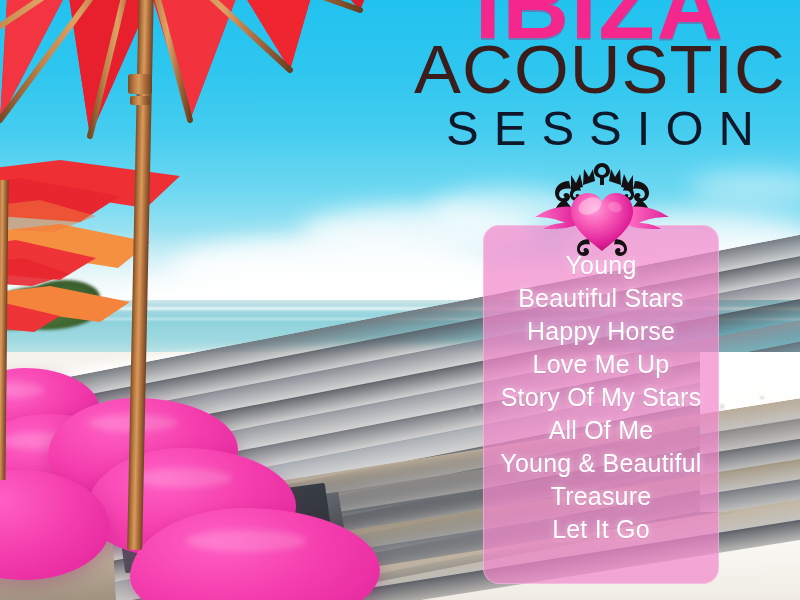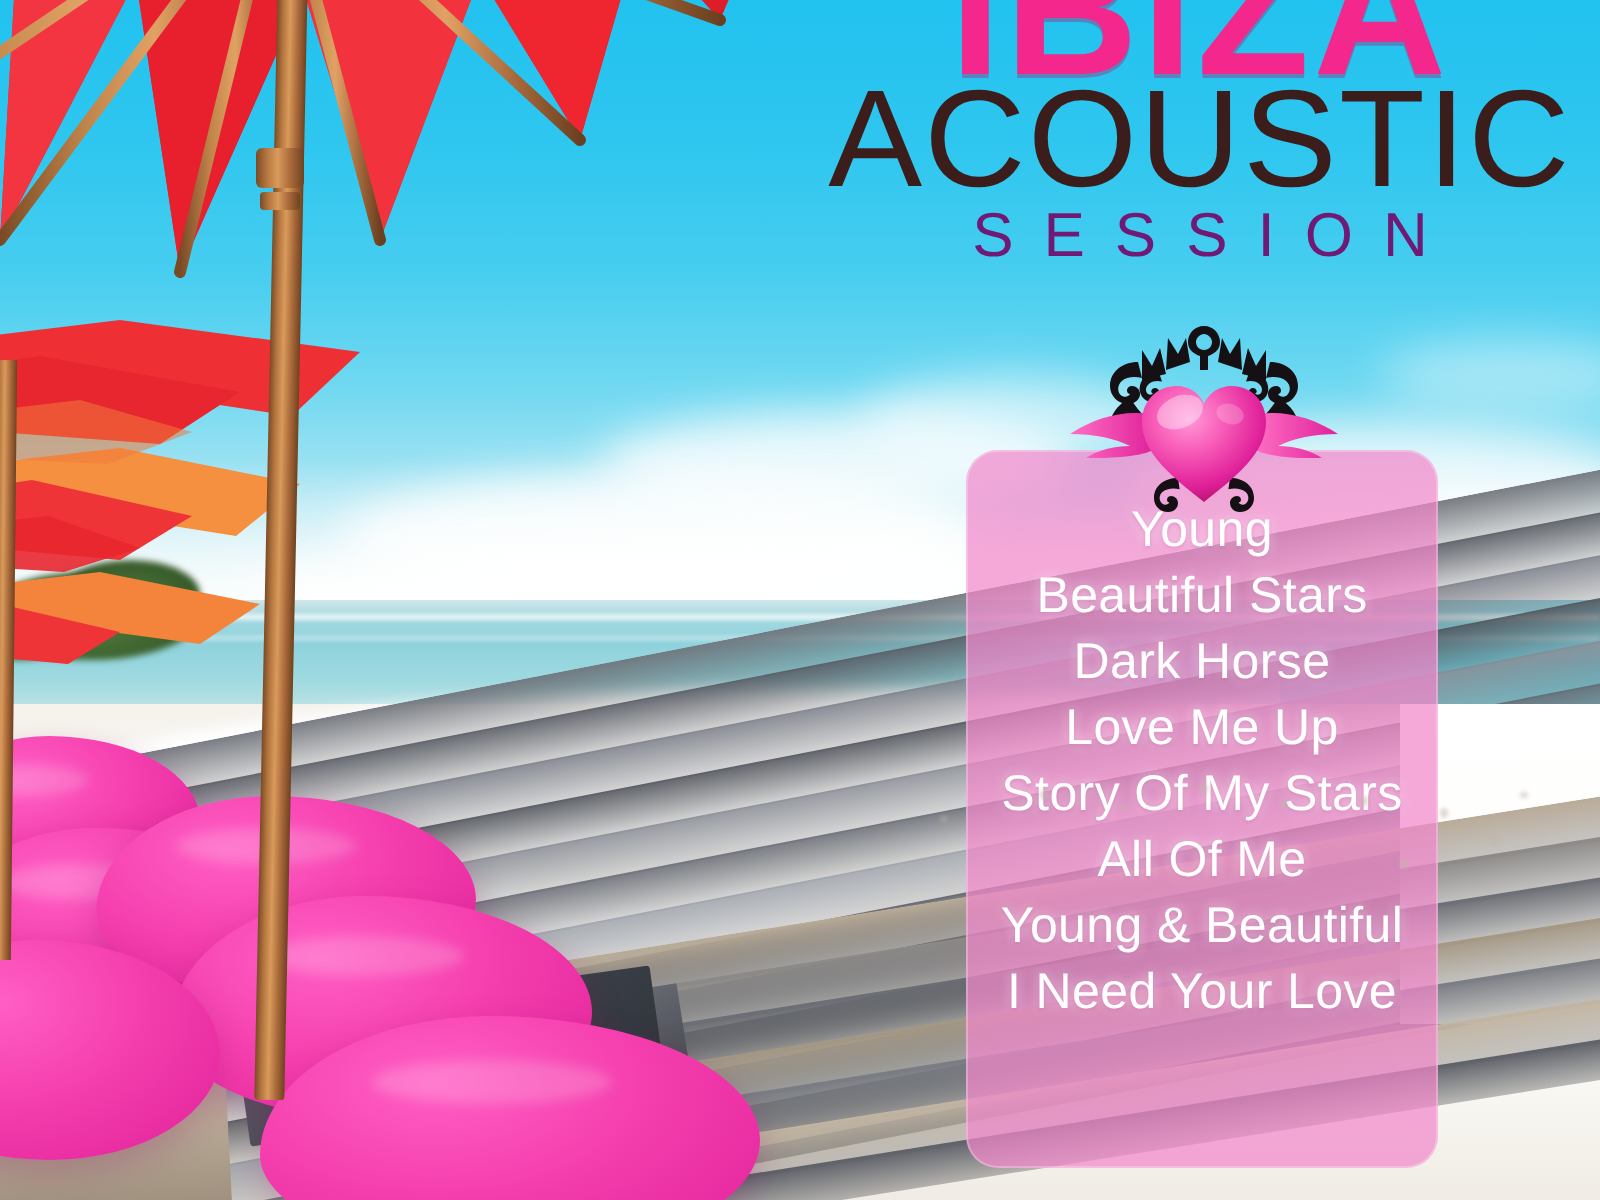"SESSION" .t-session { color: #701a75 -> #0f172a; font-size: 31px -> 49px }
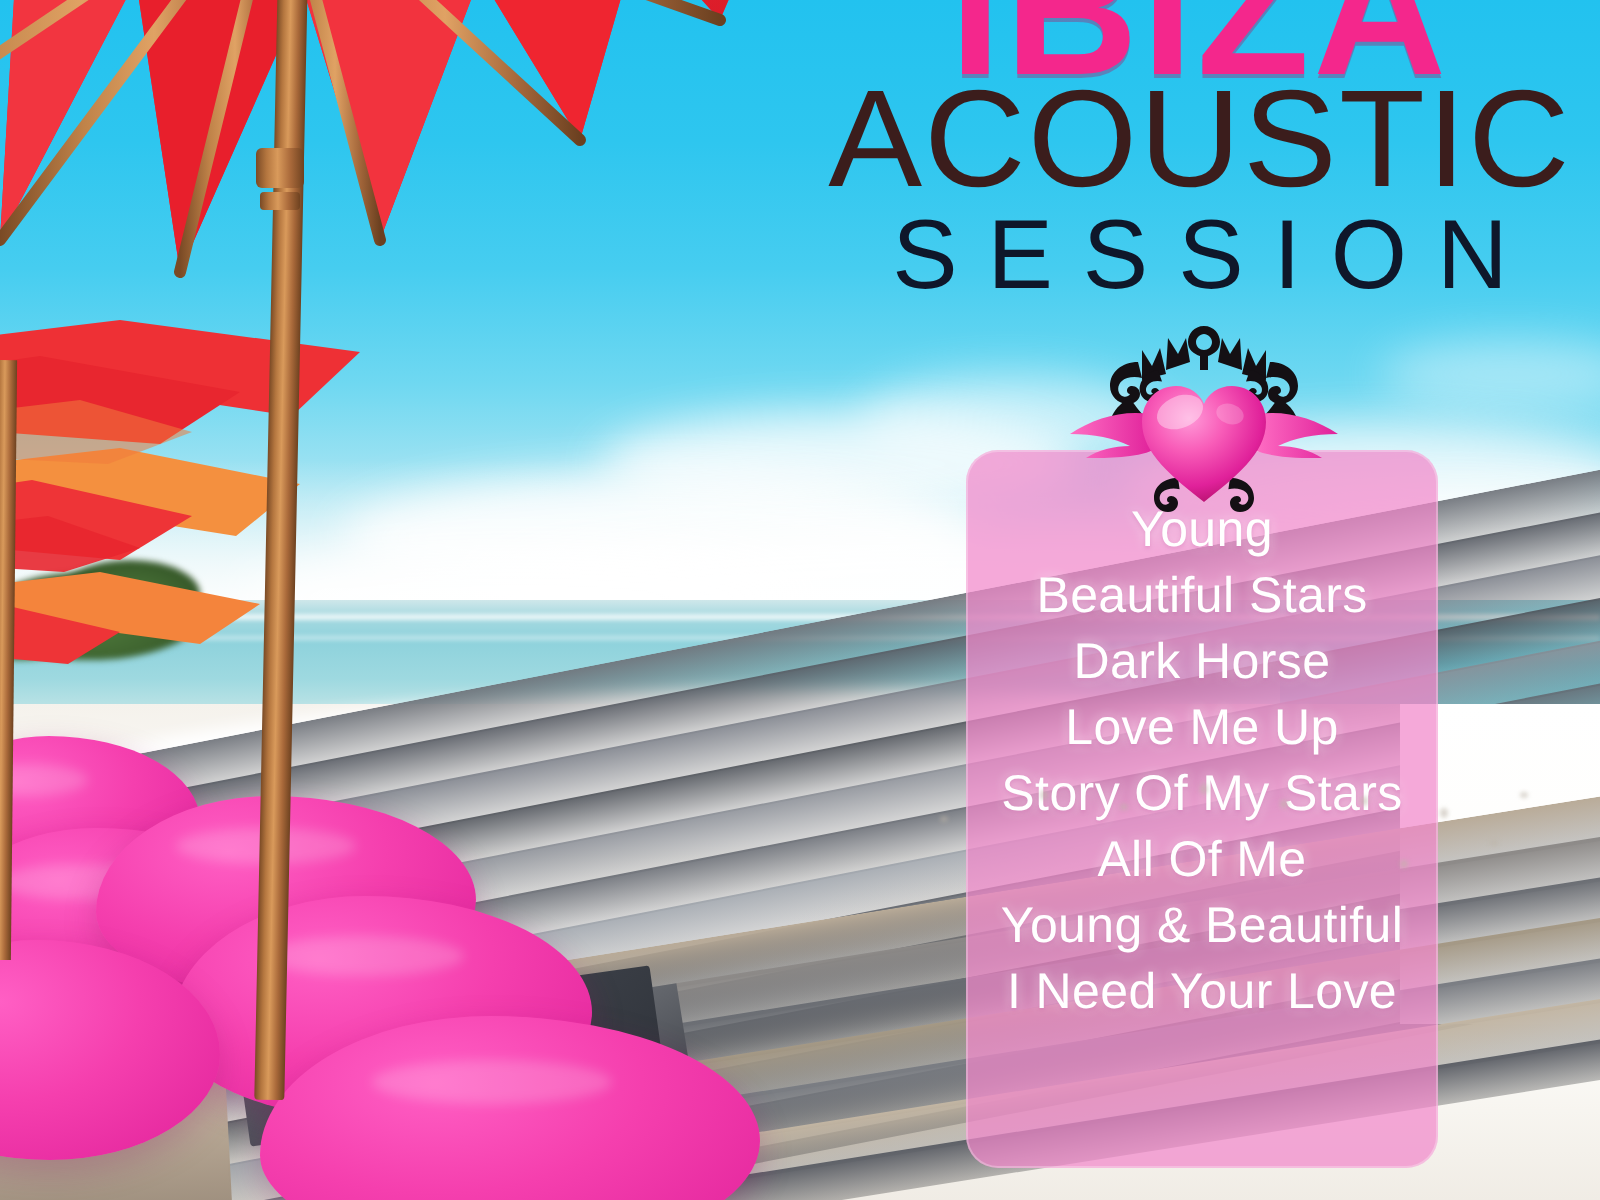"Dark Horse" div.track { text: Dark -> Happy }
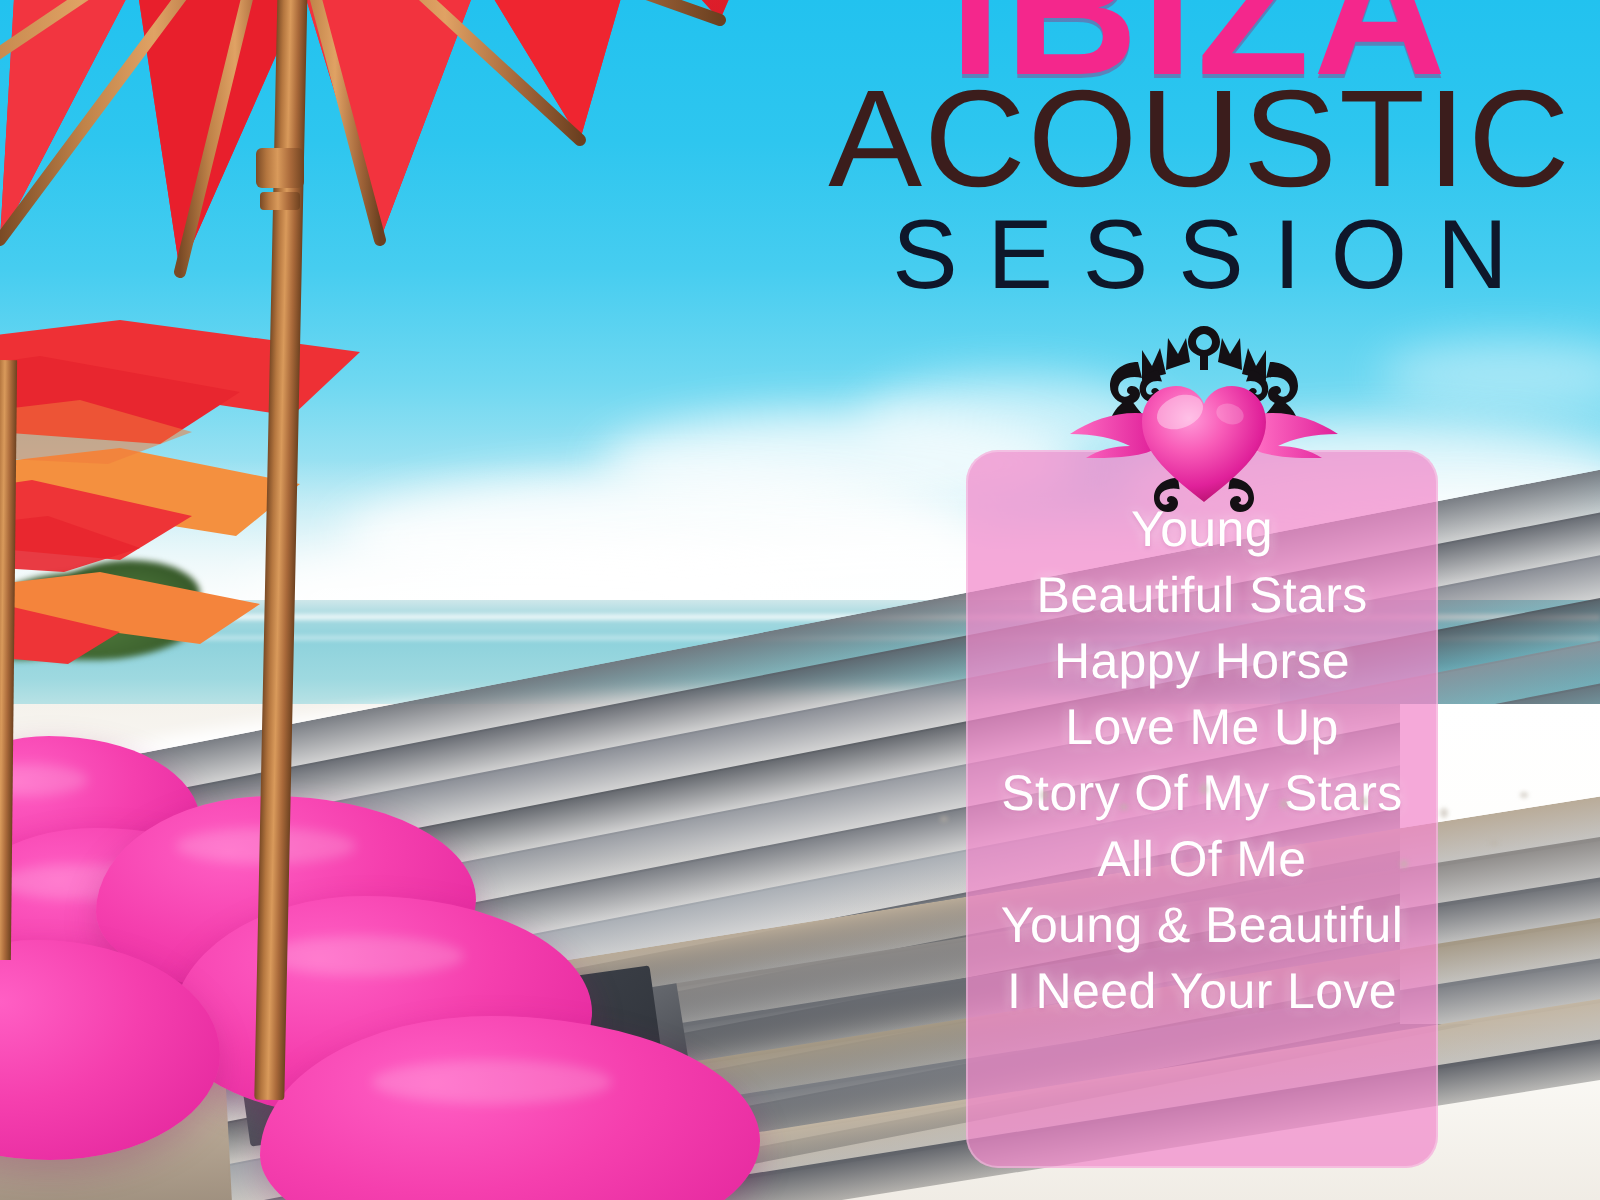"Treasure" div.track { html: none -> <div>Treasure</div> }
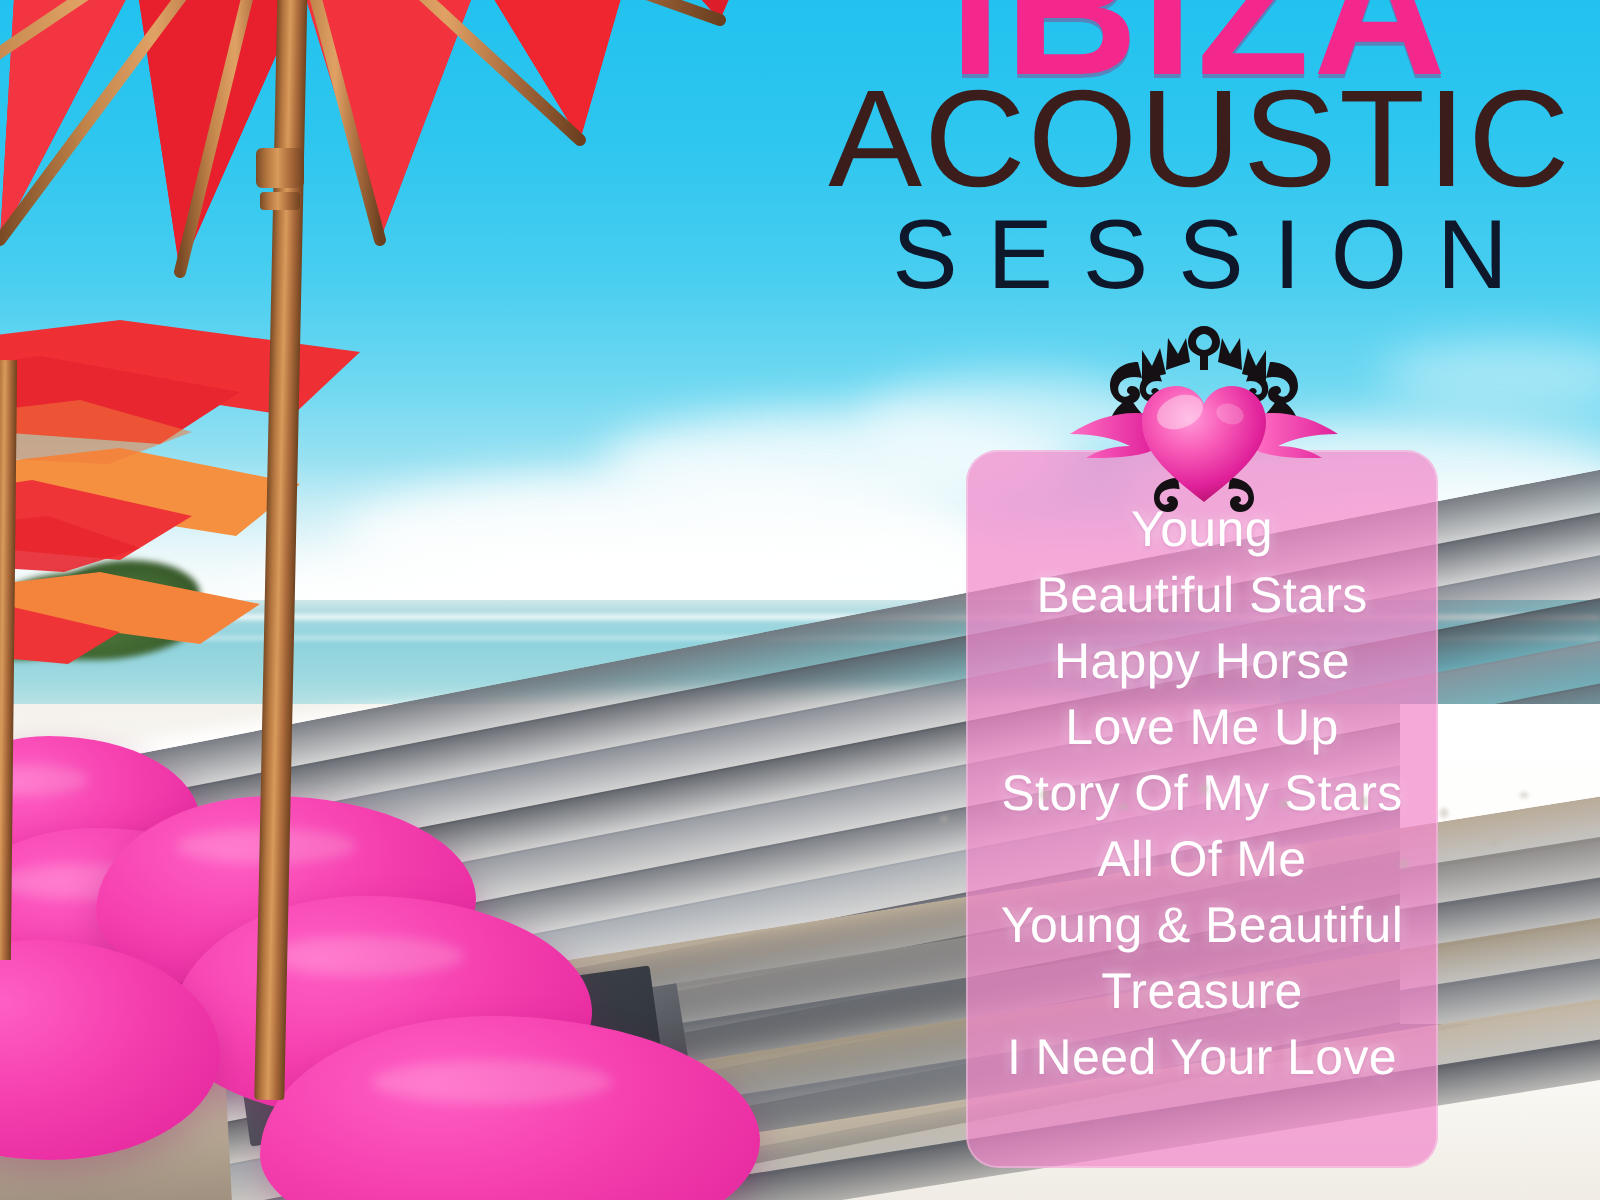"Let It Go" div.track { html: none -> <div>Let It Go</div> }
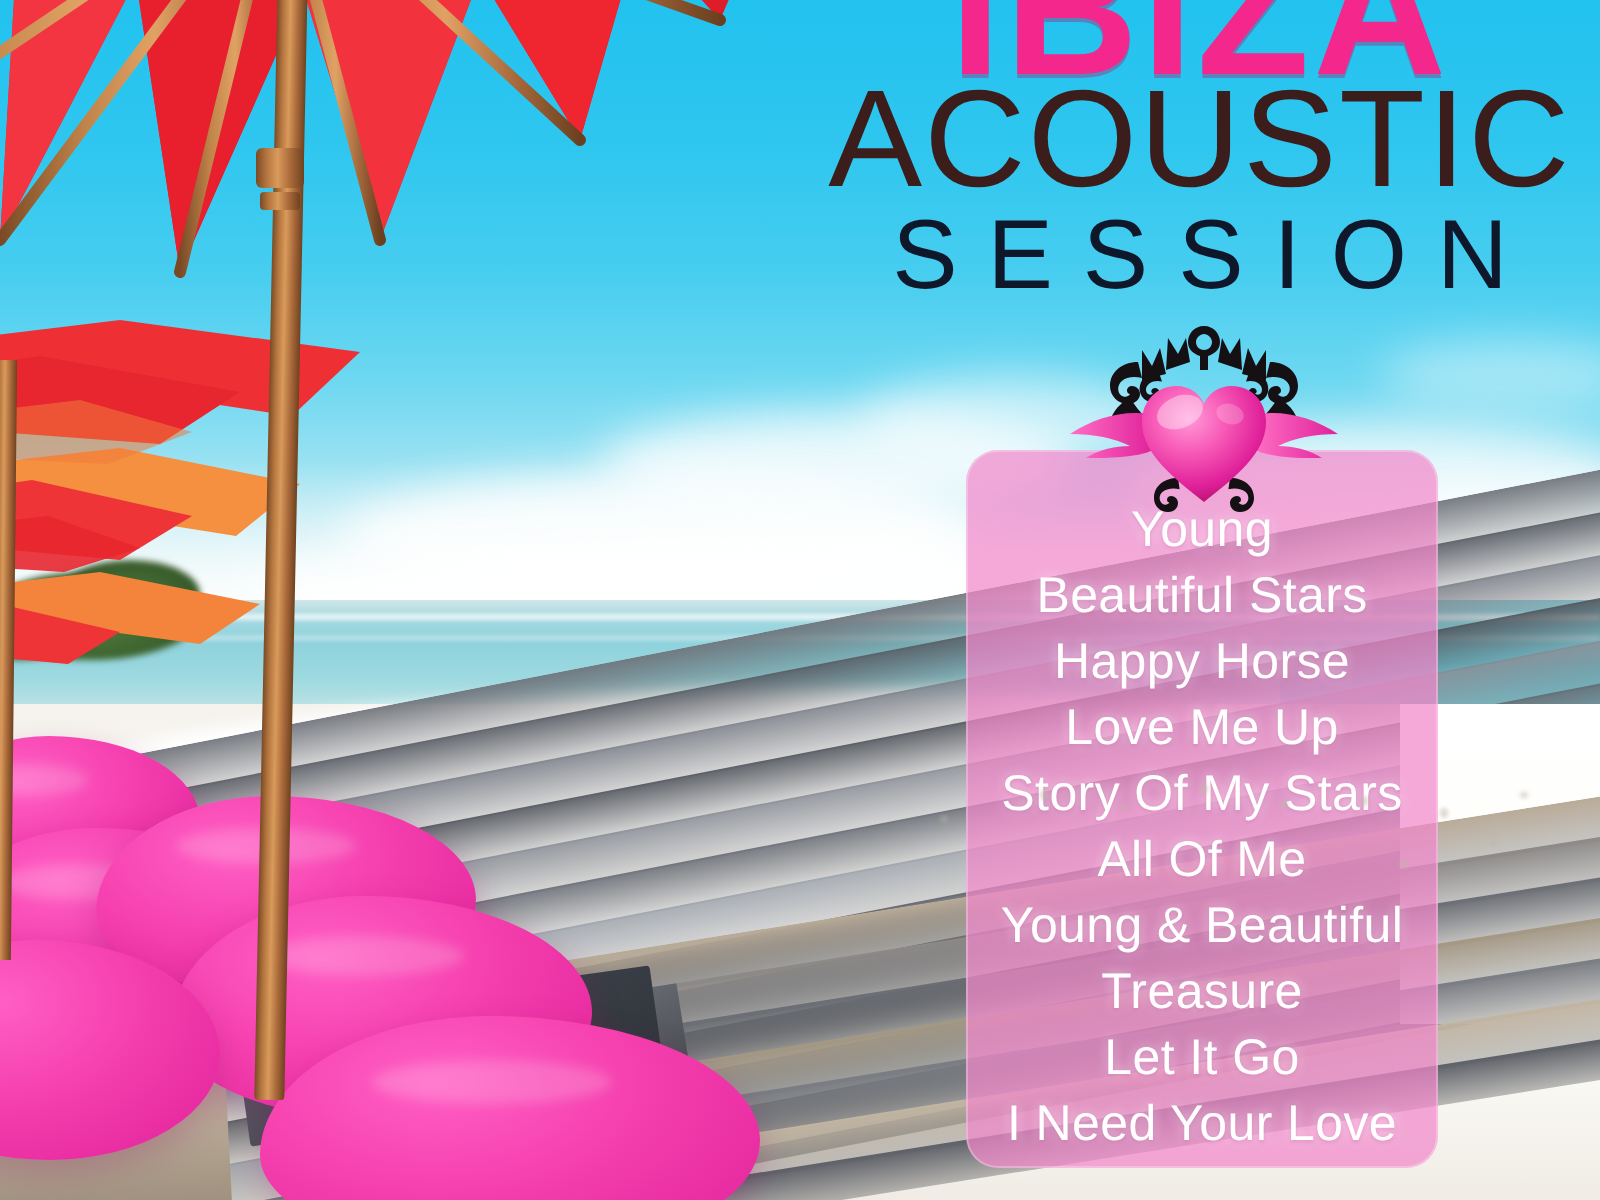"I Need Your Love" div.track { html: <div>I Need Your Love</div> -> none }
